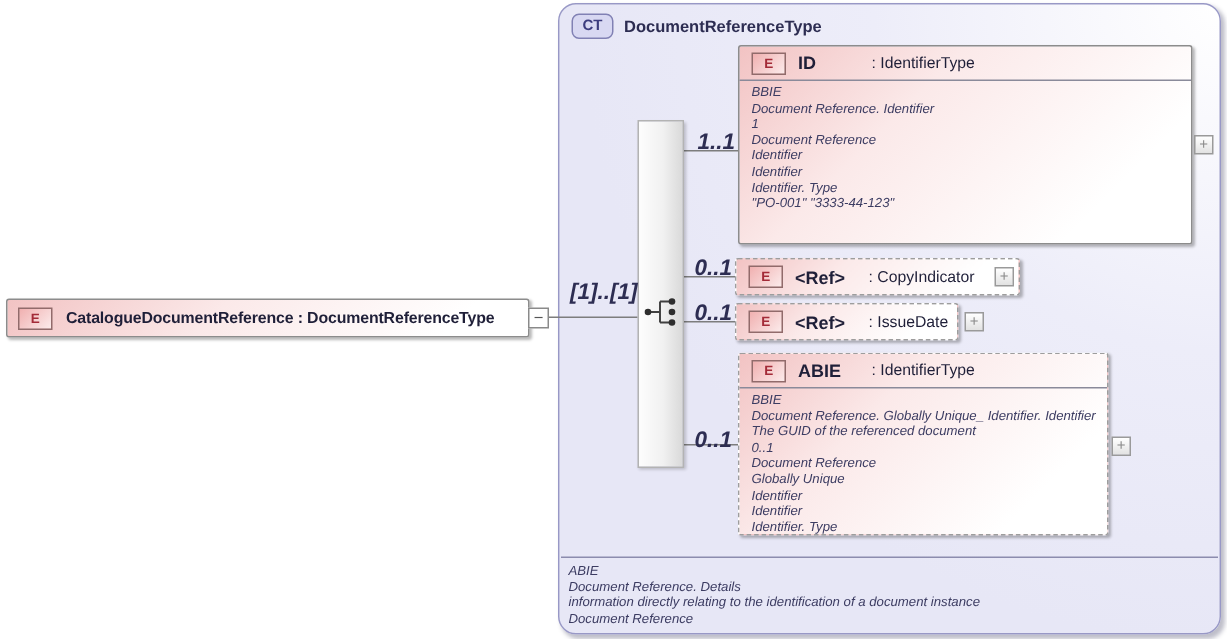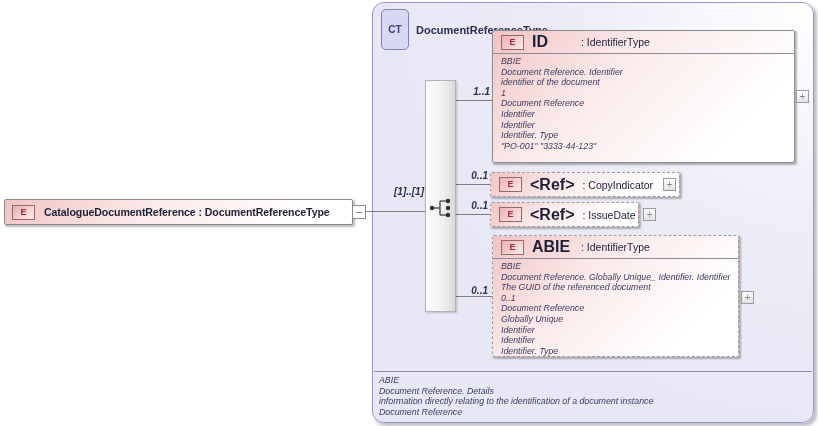"CT" .ct-badge { padding: 12px 2px -> 0 2px }
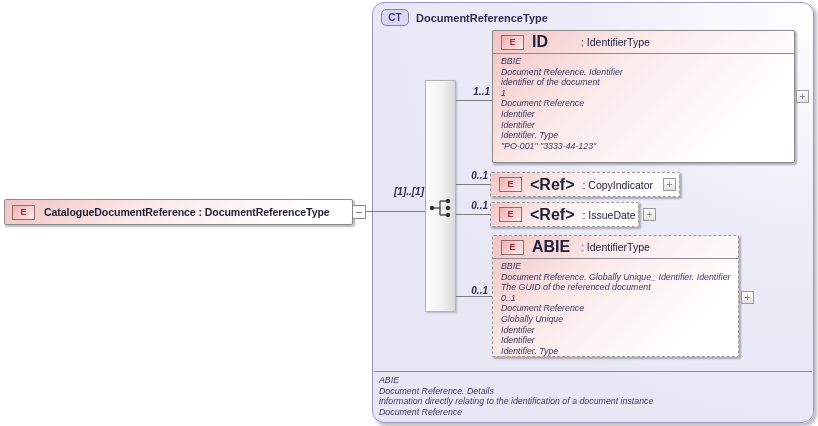"ID" .el-name { font-size: 16px -> 12px }
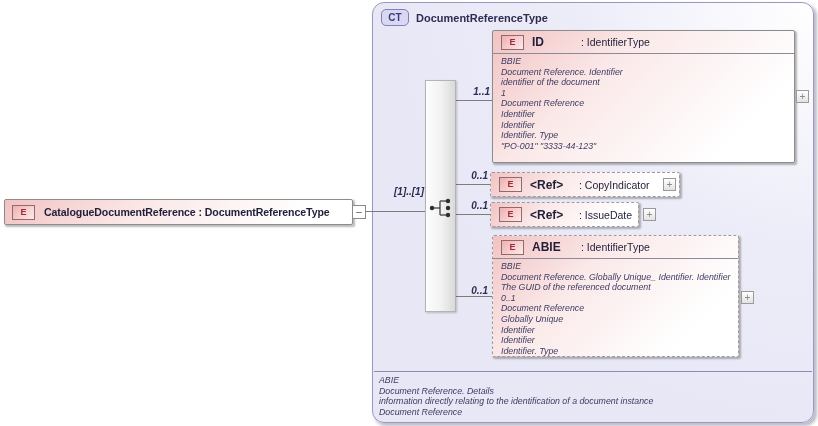"identifier of the document" div { html: <div>identifier of the document</div> -> none }
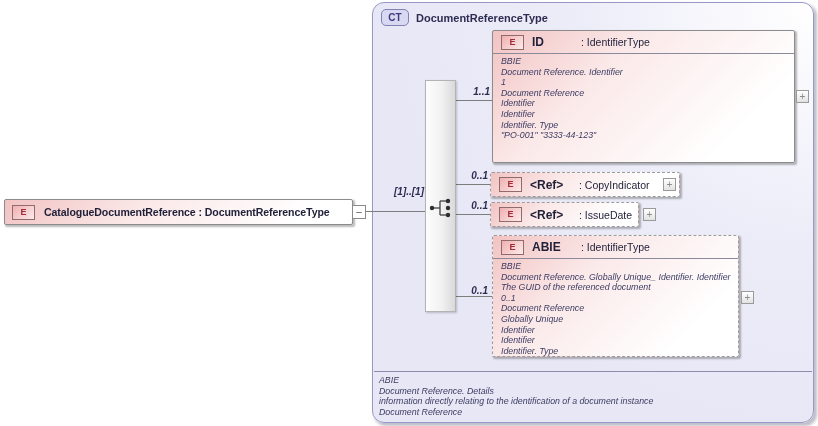"1..1" .card { font-size: 10px -> 15px }
